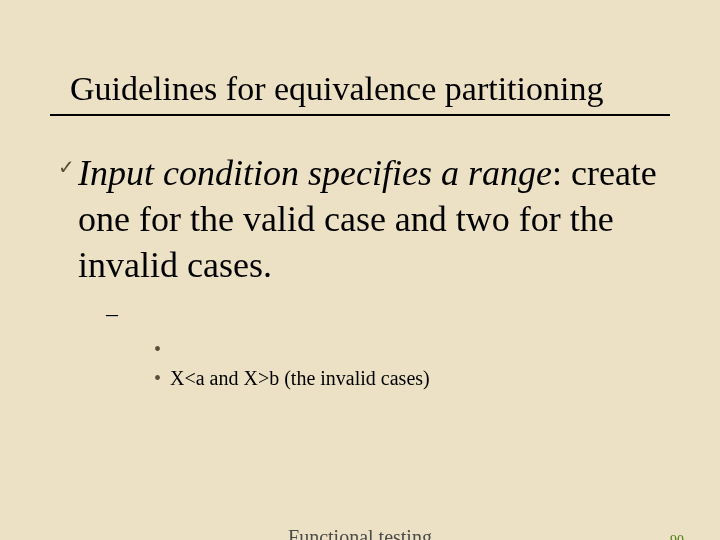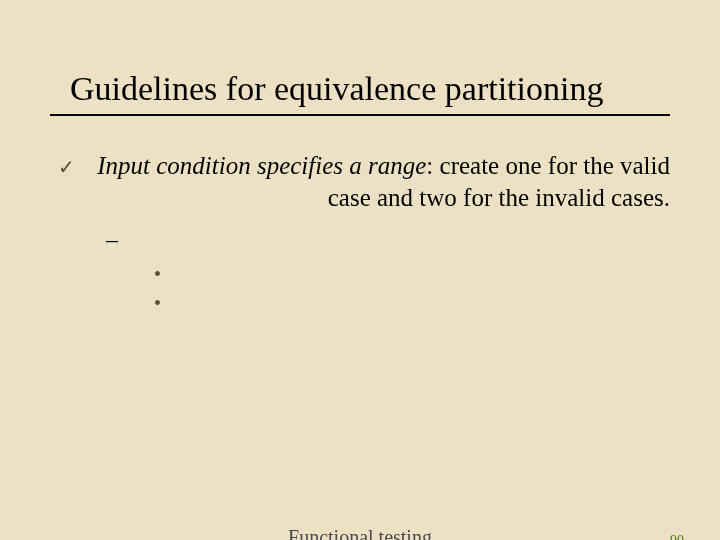"Input condition specifies a range:" .lvl1 .text { font-size: 25px -> 36px; text-align: right -> none }
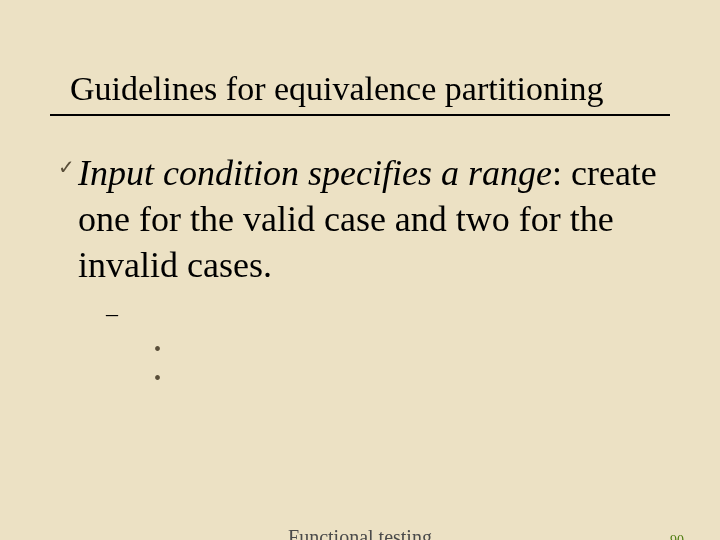"X<a and X>b (the invalid" span { html: none -> <span>X&lt;a and X&gt;b (the invalid cases)</span> }
